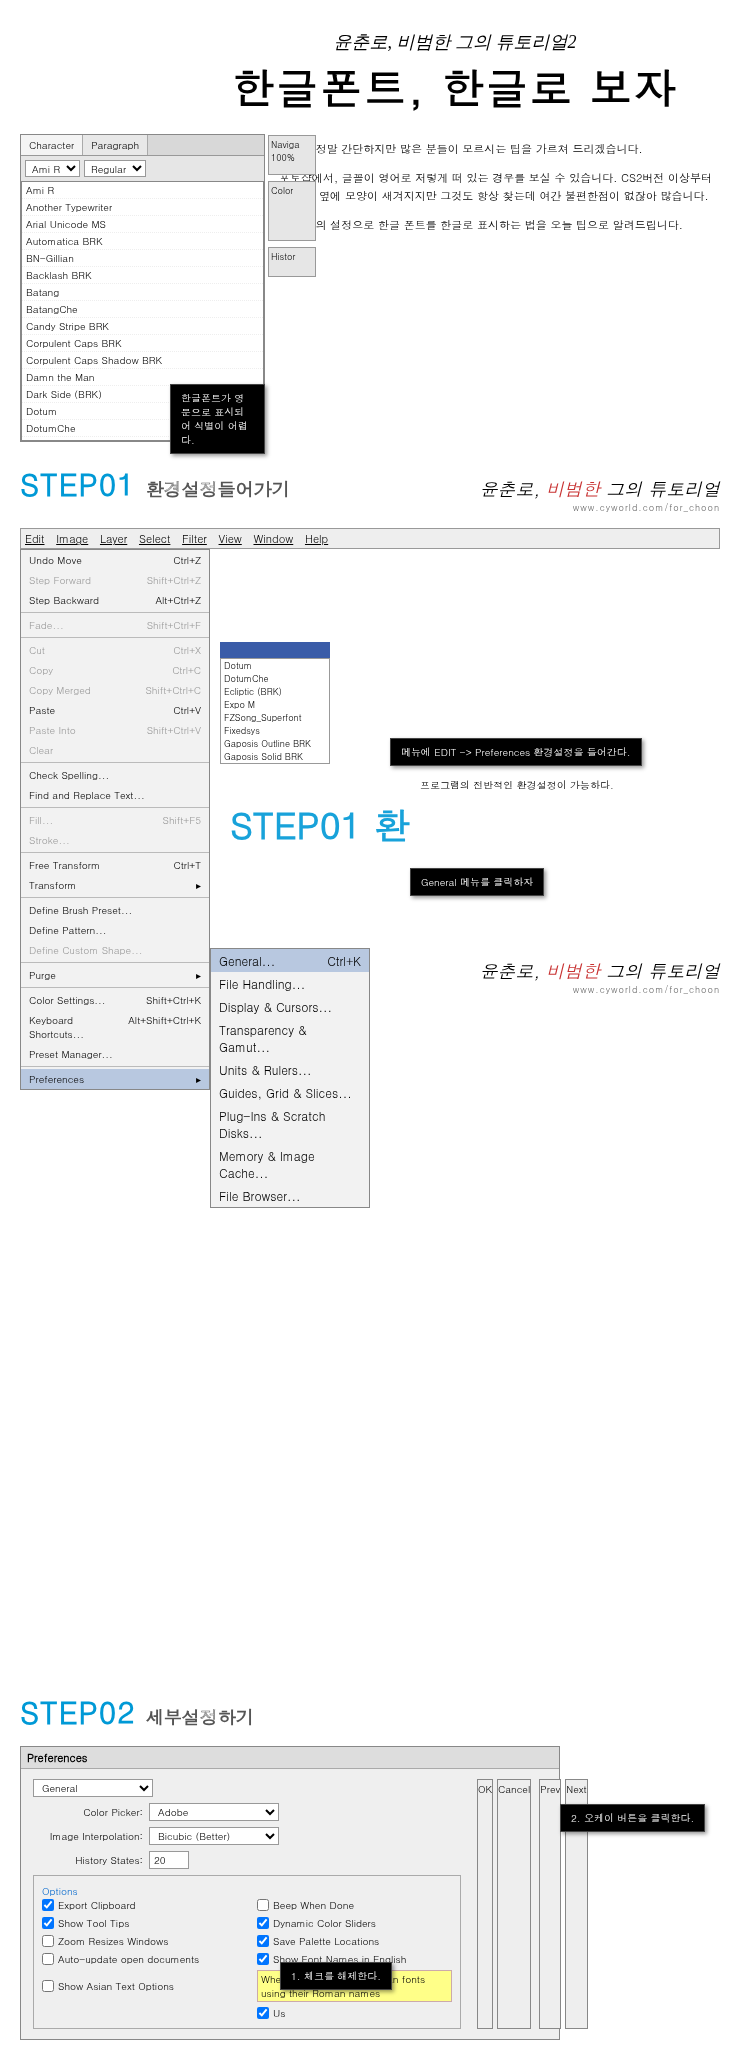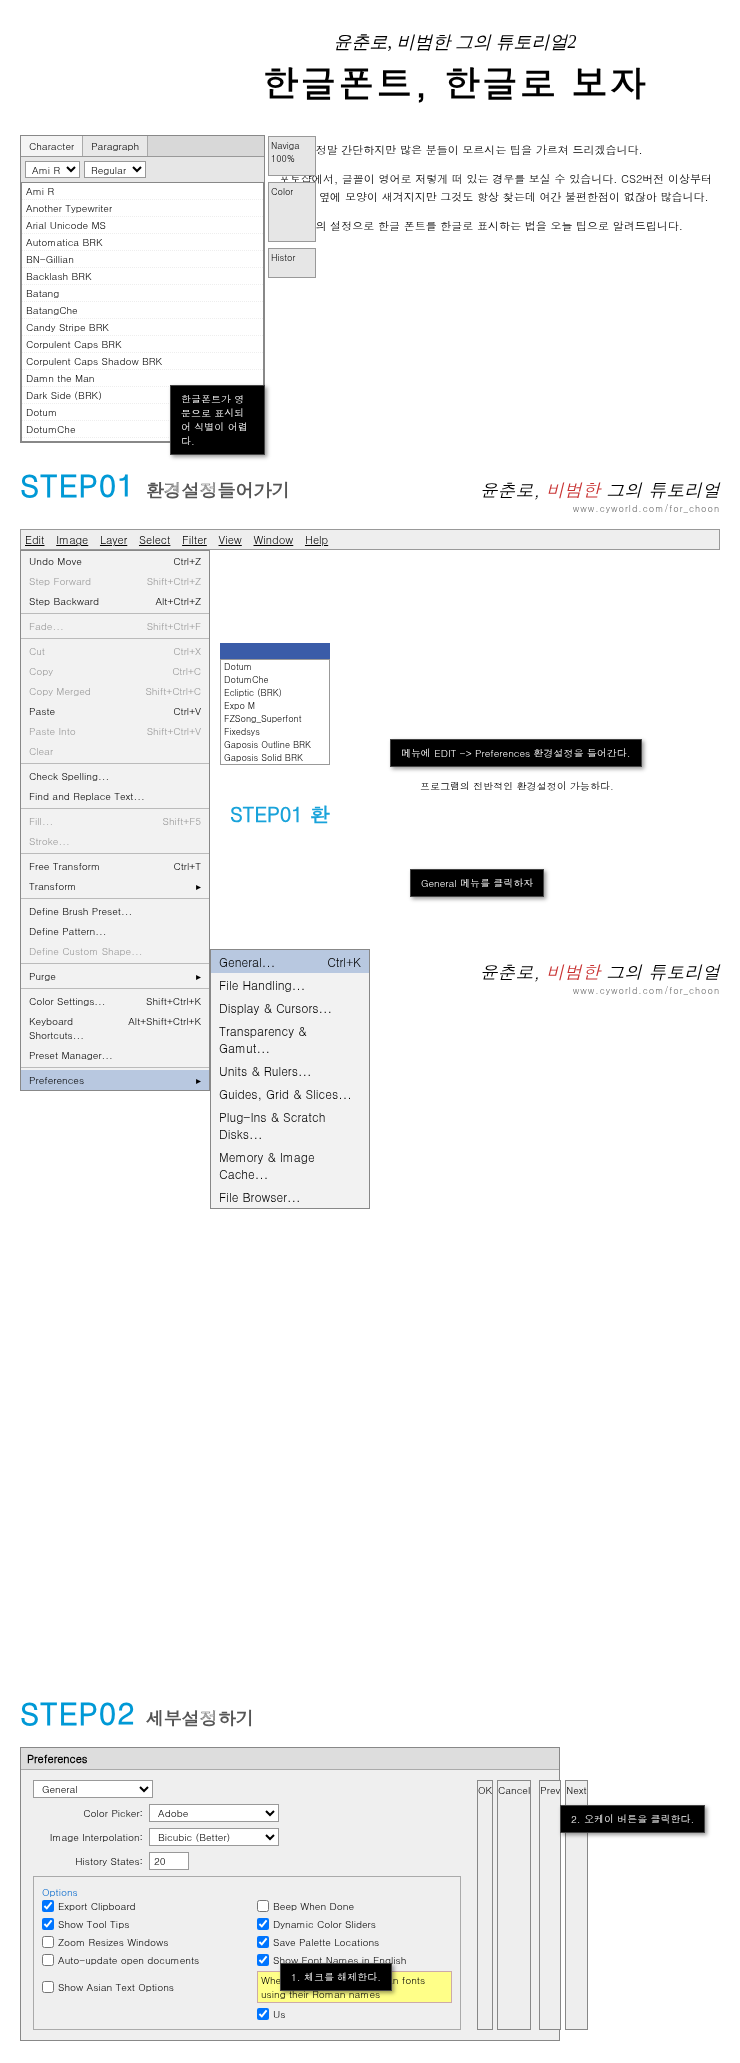"윤춘로, 비범한 그의 튜토리얼2" .header { margin-bottom: 28px -> 18px }
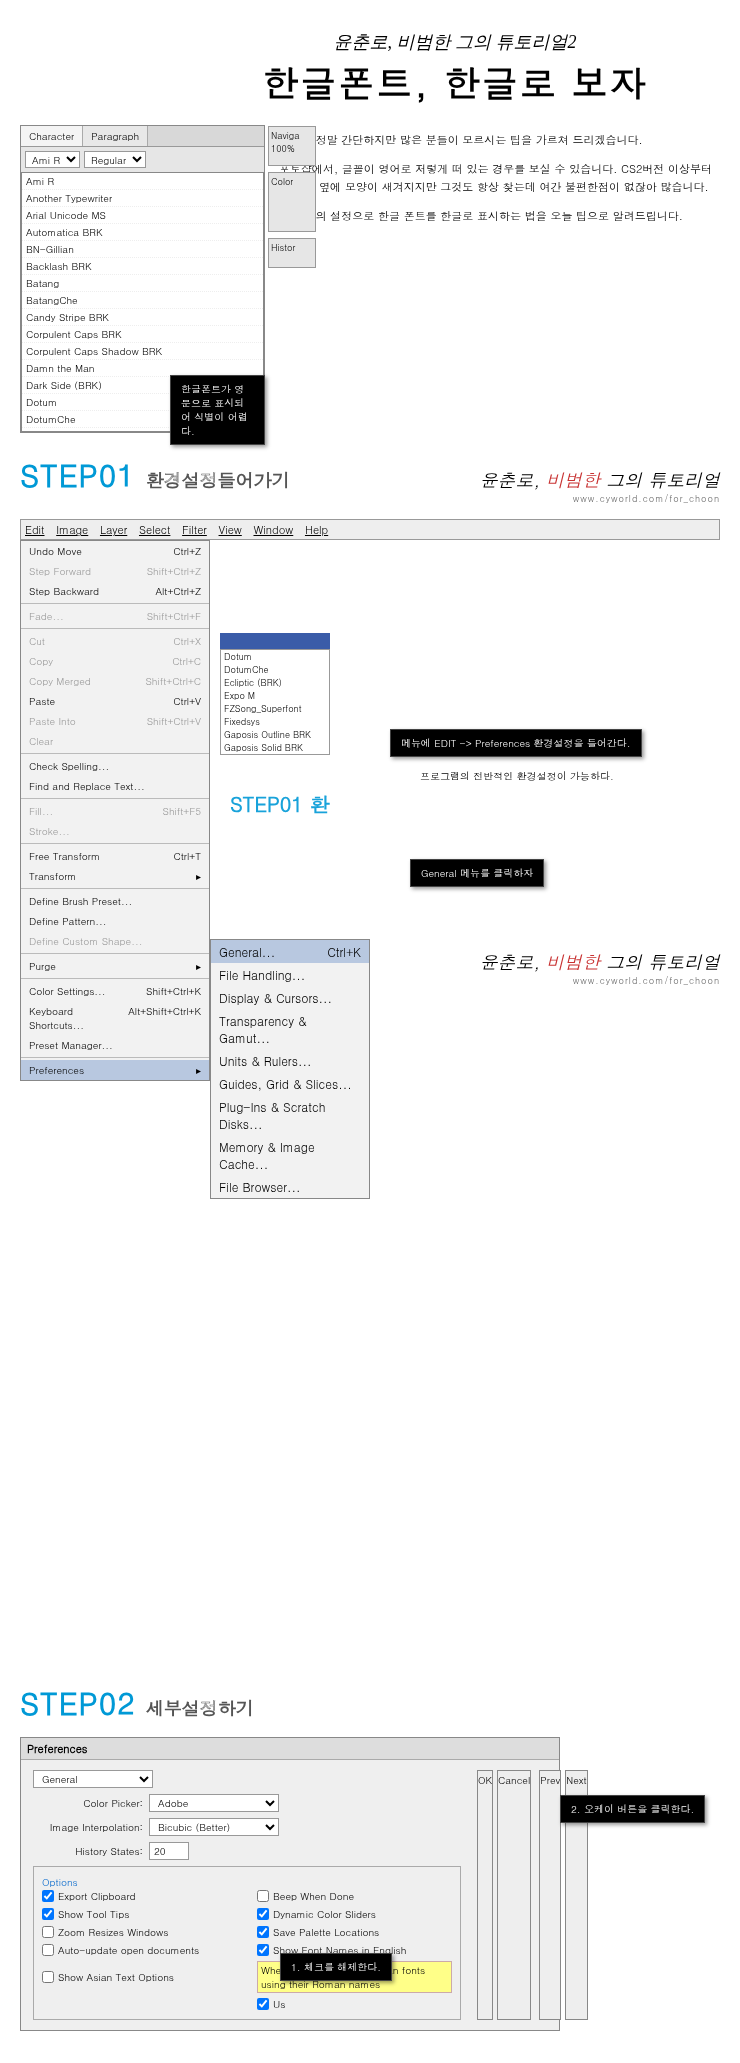"한글폰트, 한글로 보자" .title { font-size: 36px -> 42px }
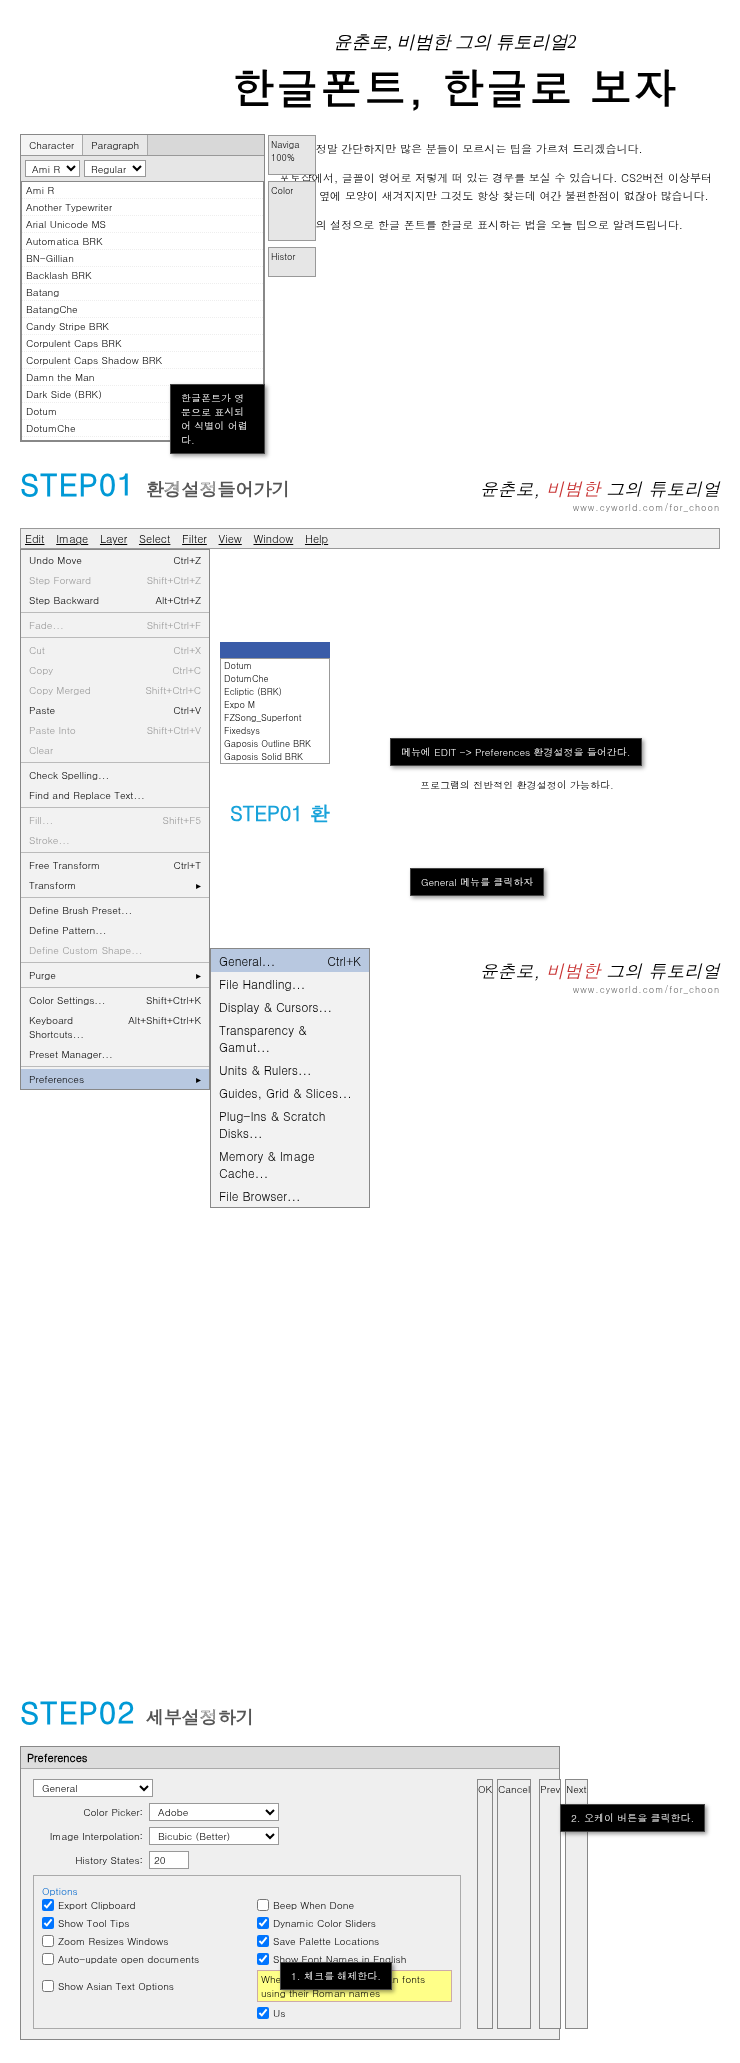"STEP01 환" .ghost-step { font-size: 20px -> 36px }
